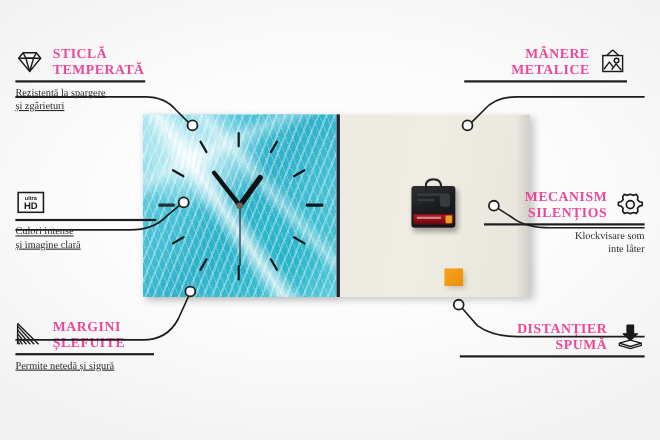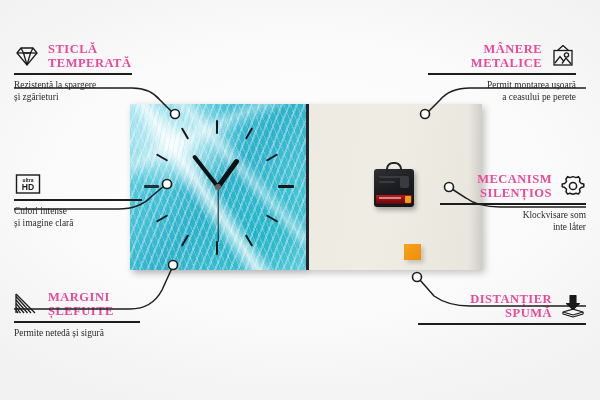"MÂNERE" div.callout { right: 24px -> 30px }
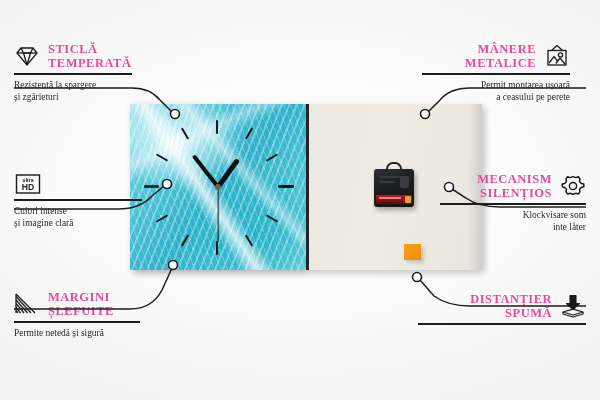"Rezistentă la spargere" .left .co-desc { text-decoration: none -> underline }
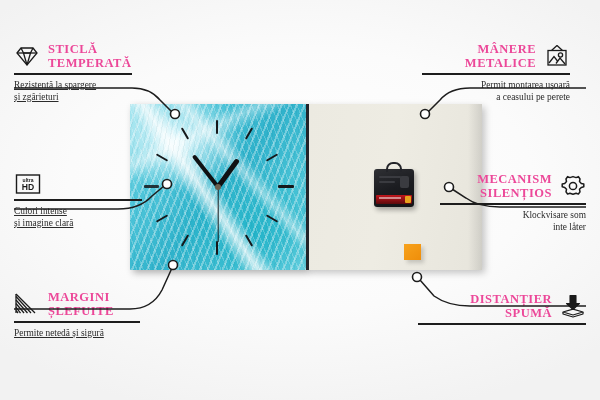"Permit montarea ușoară" div.co-desc { html: <div>Permit montarea ușoară a ceasului pe perete</div> -> none }
